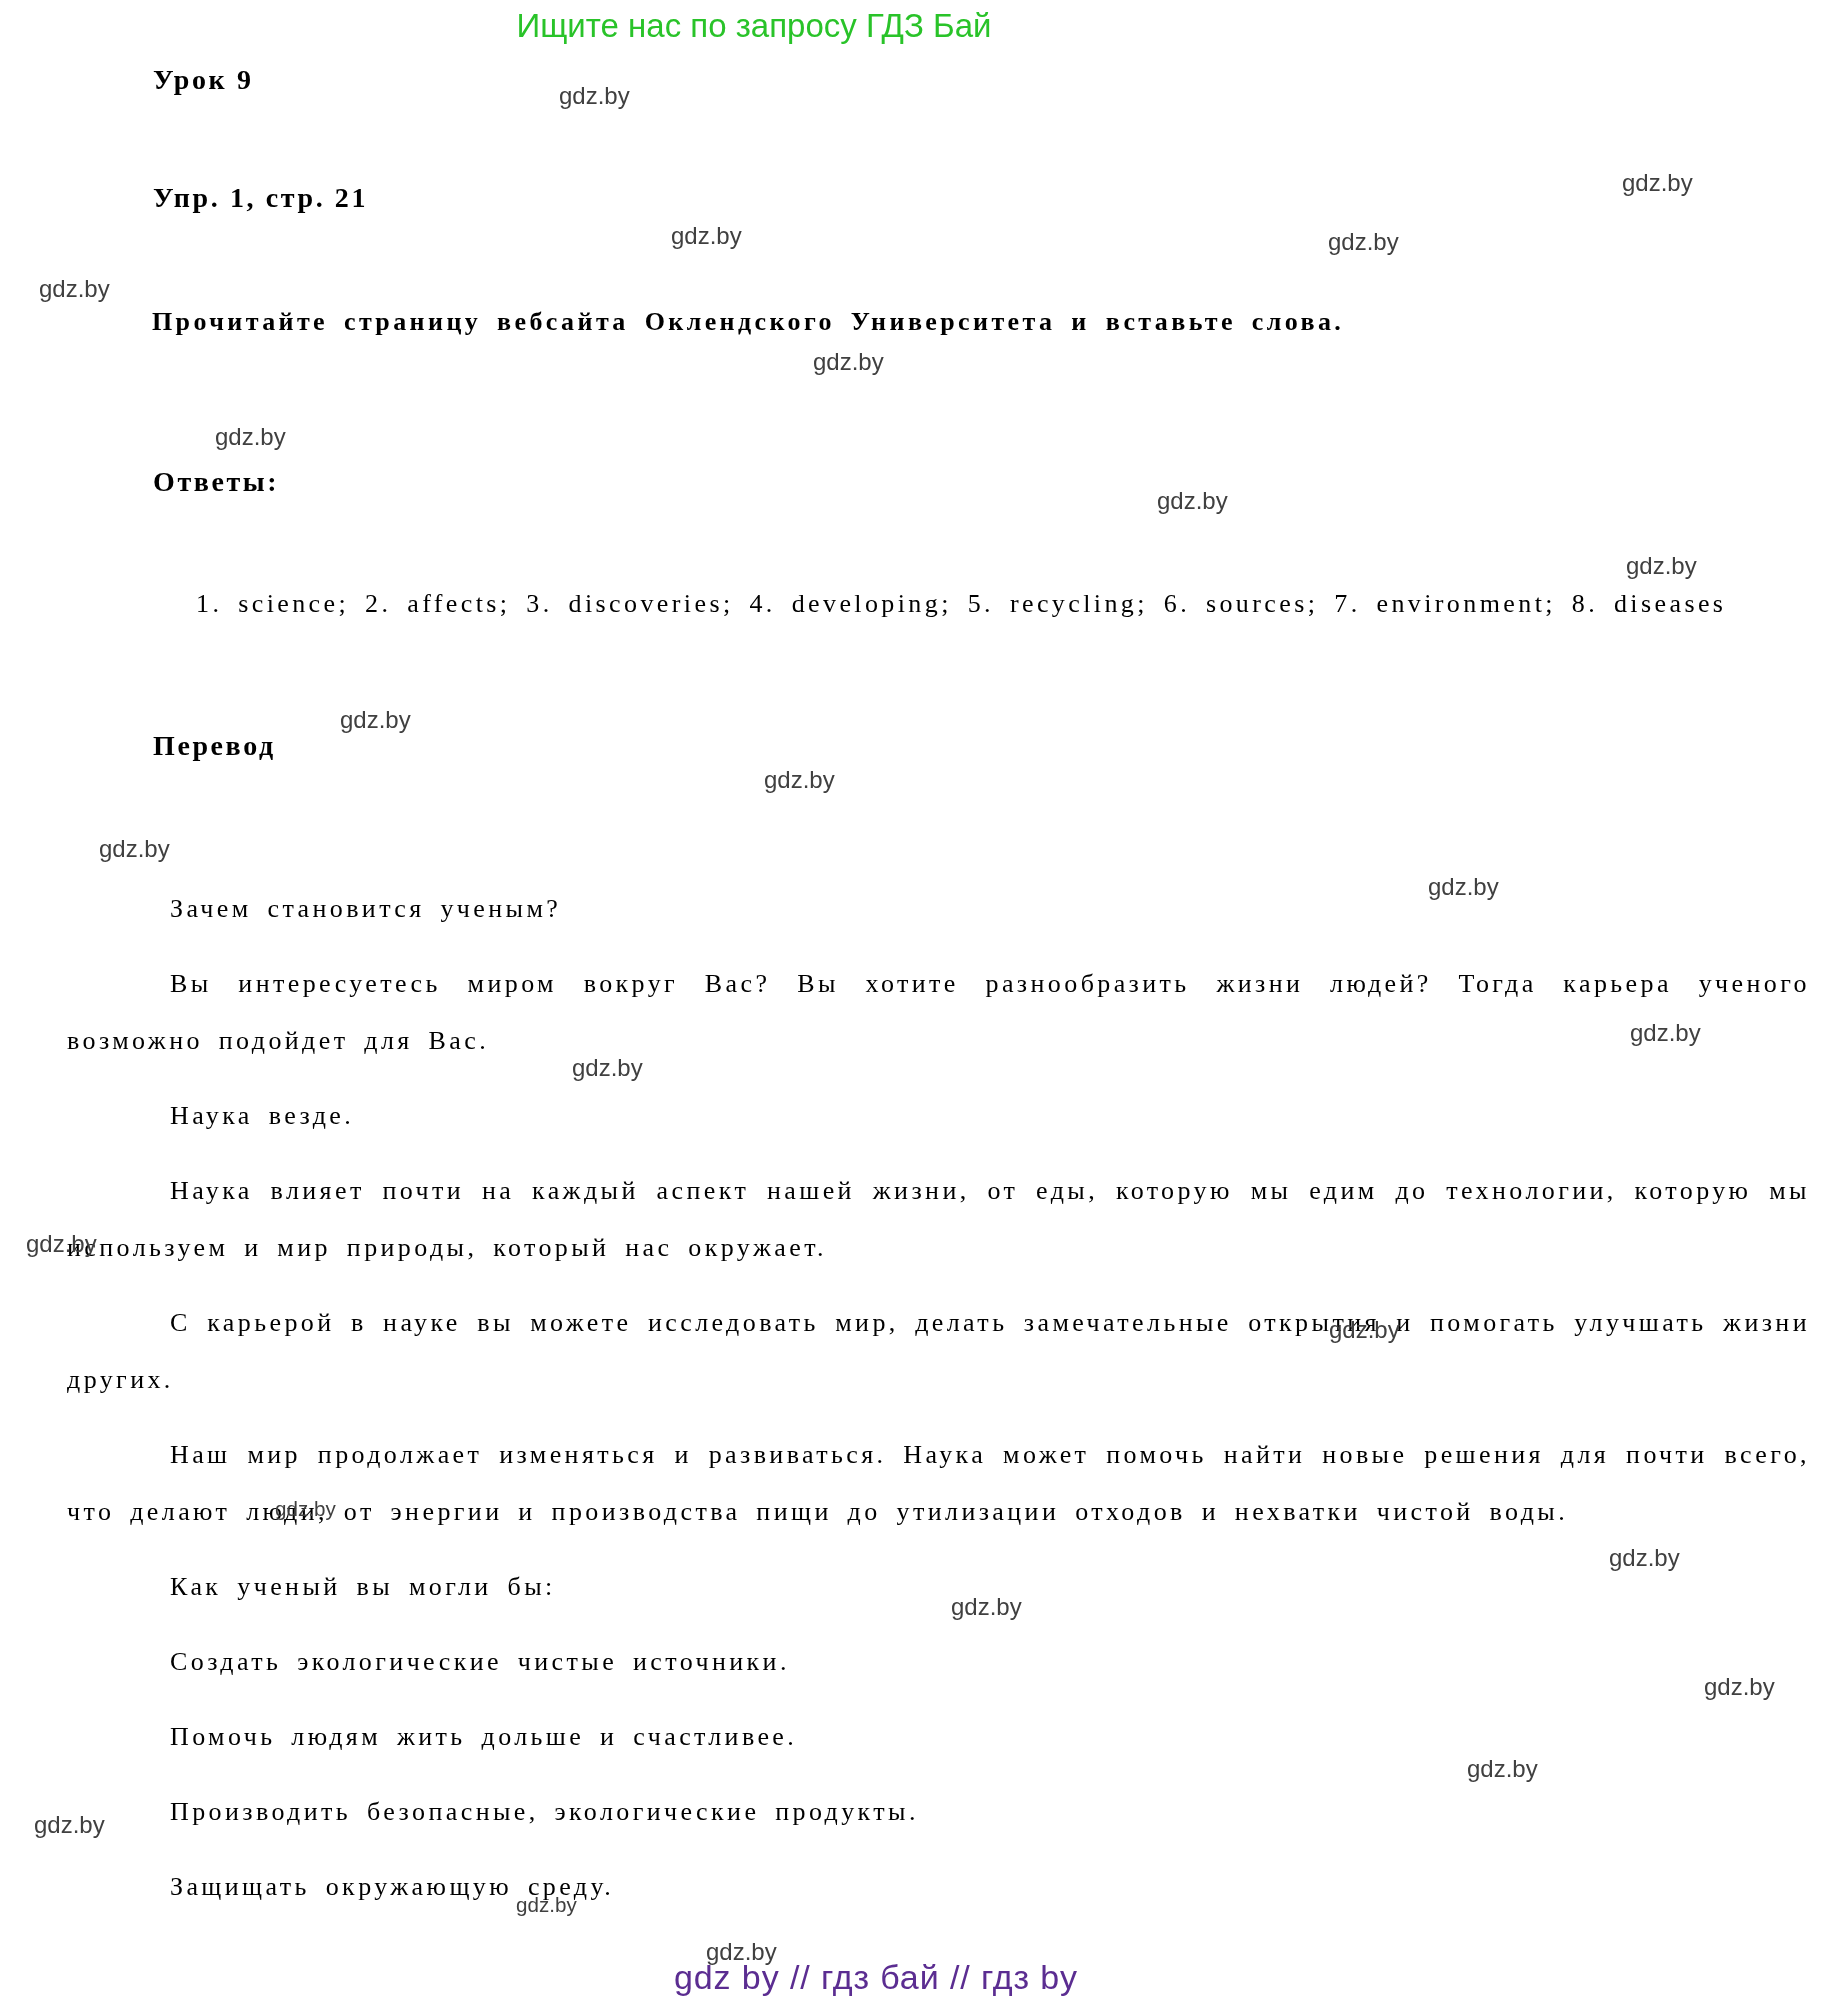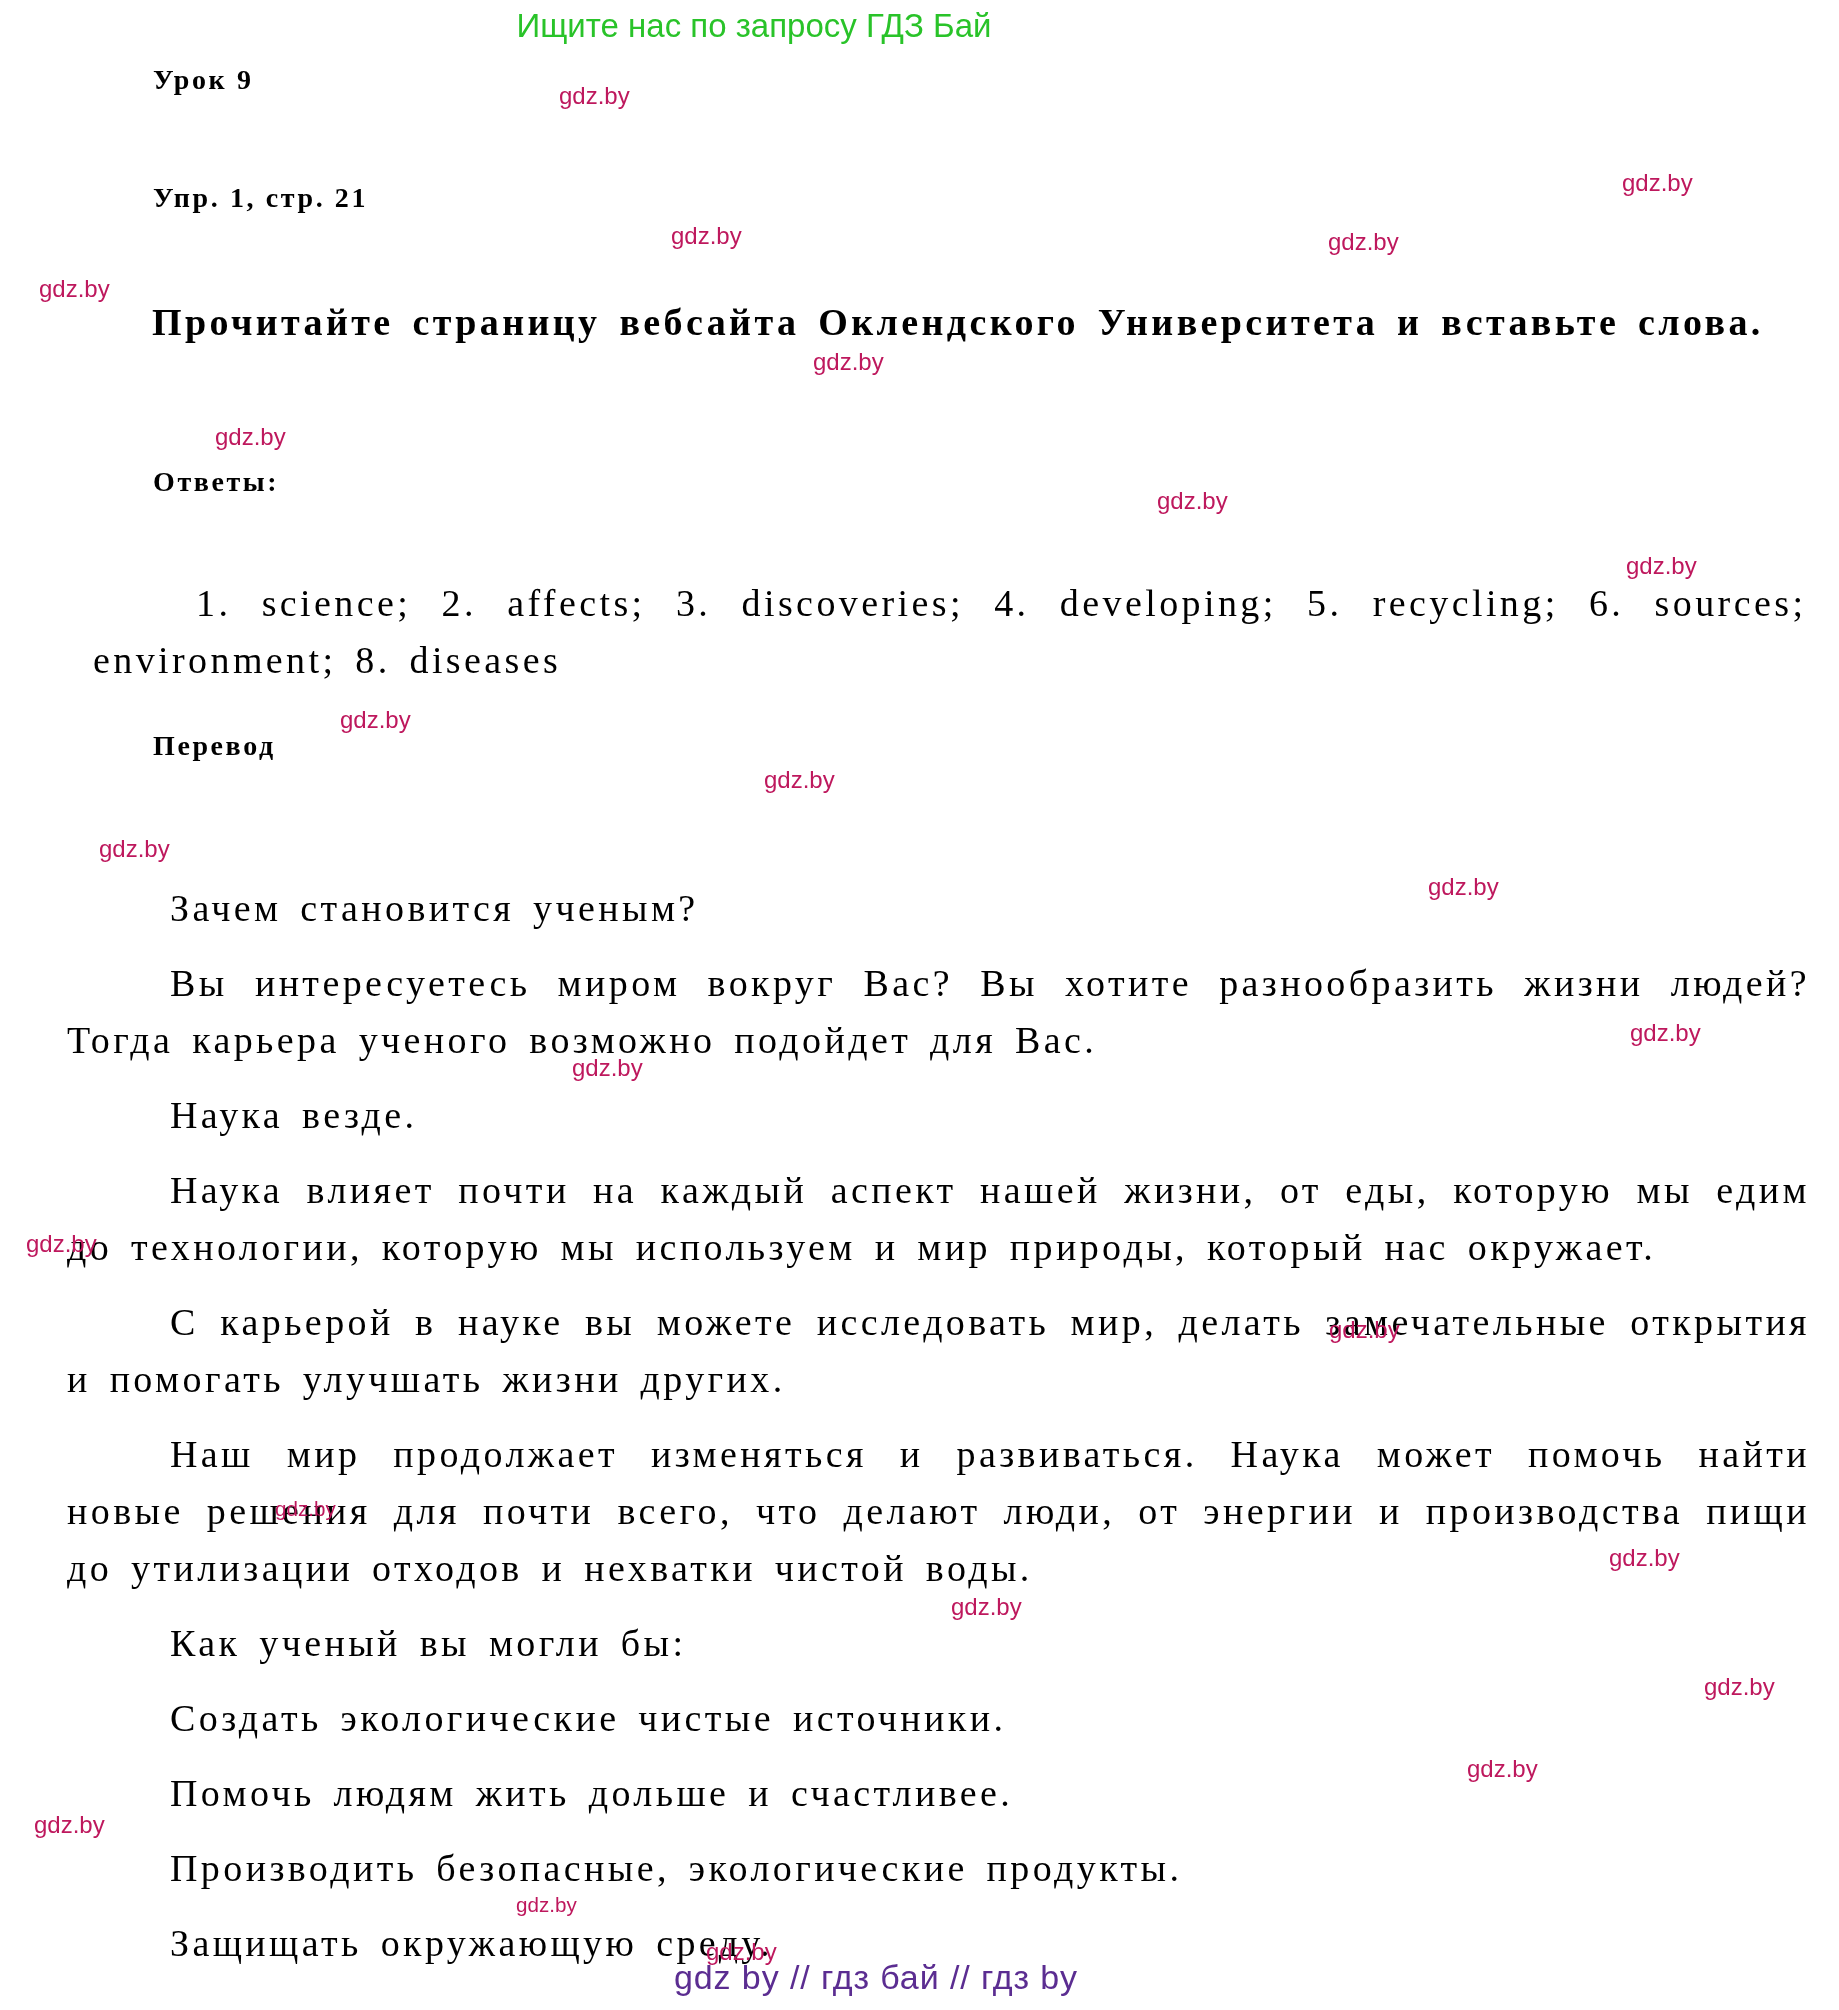"gdz.by" .watermark { color: #be185d -> #404040 }
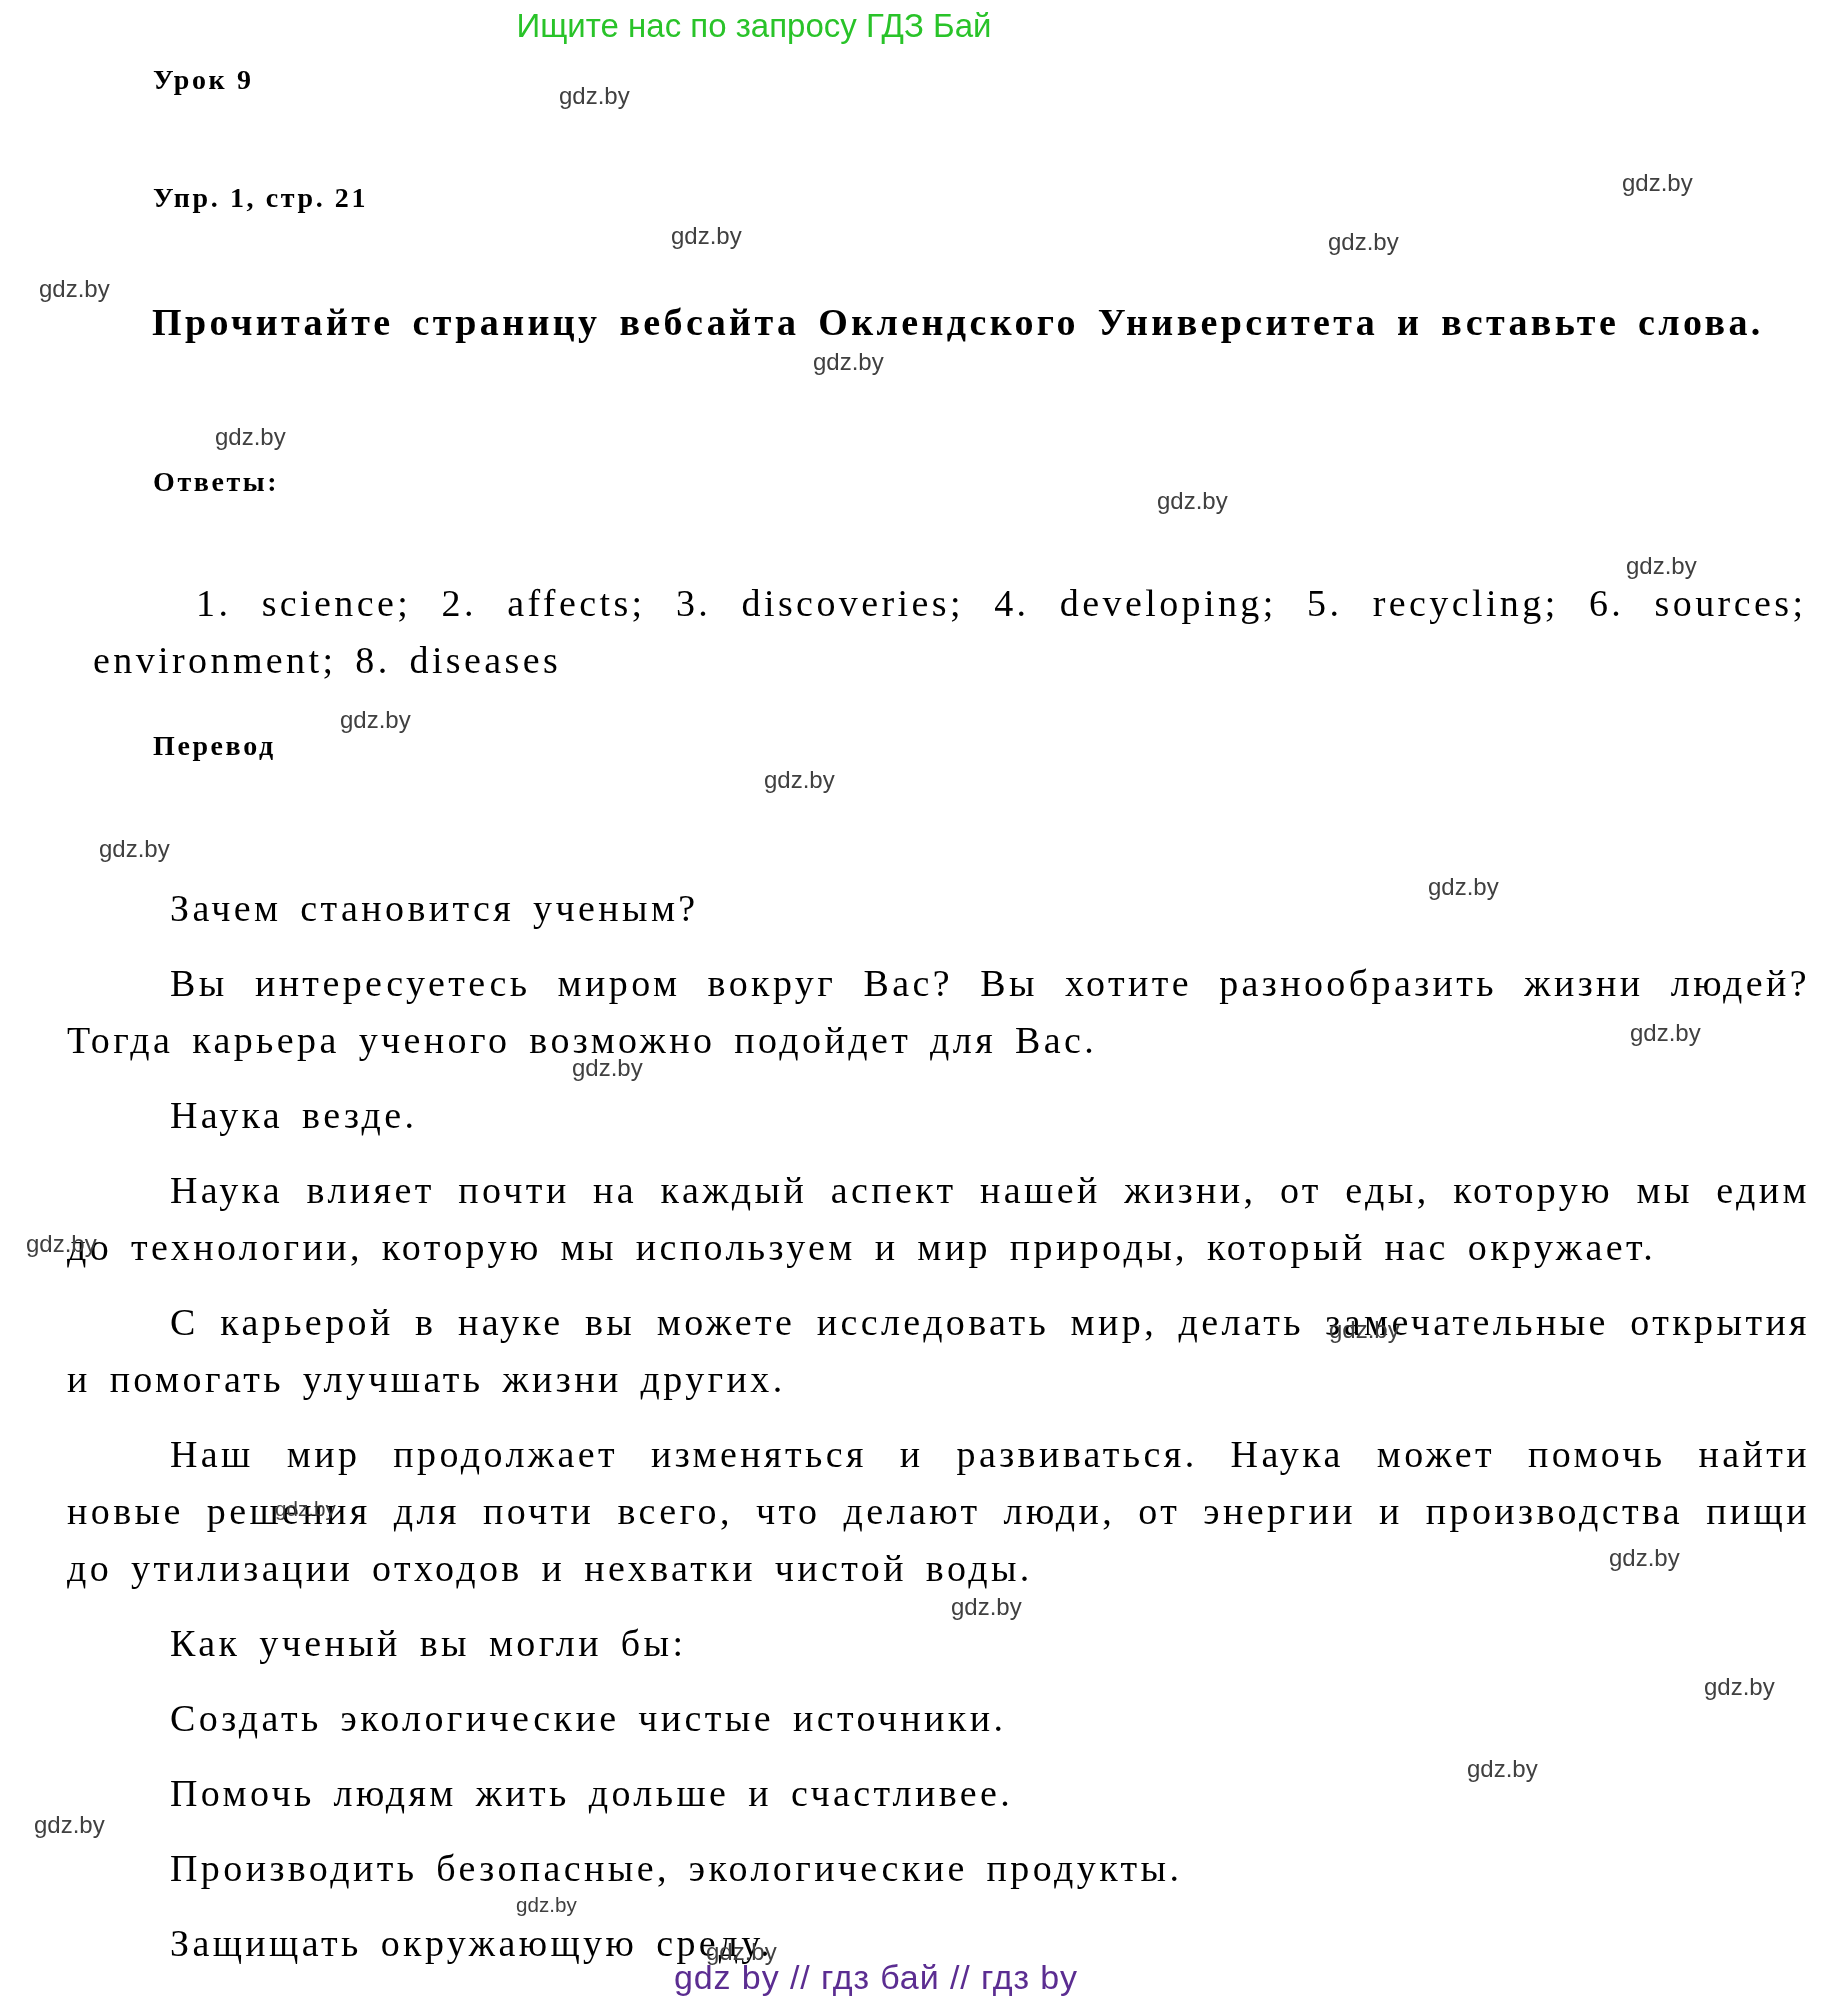"Прочитайте страницу вебсайта Оклендского" .textblock { font-size: 38px -> 26px }
